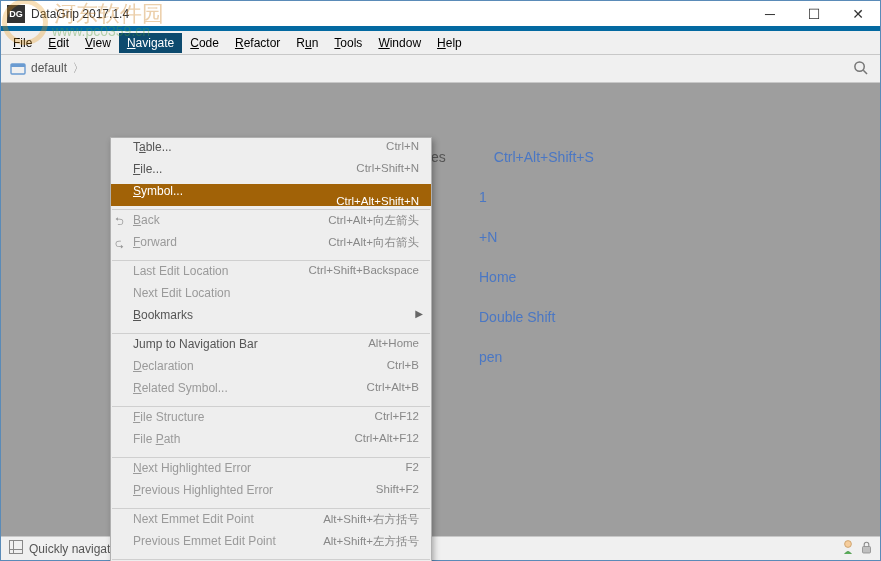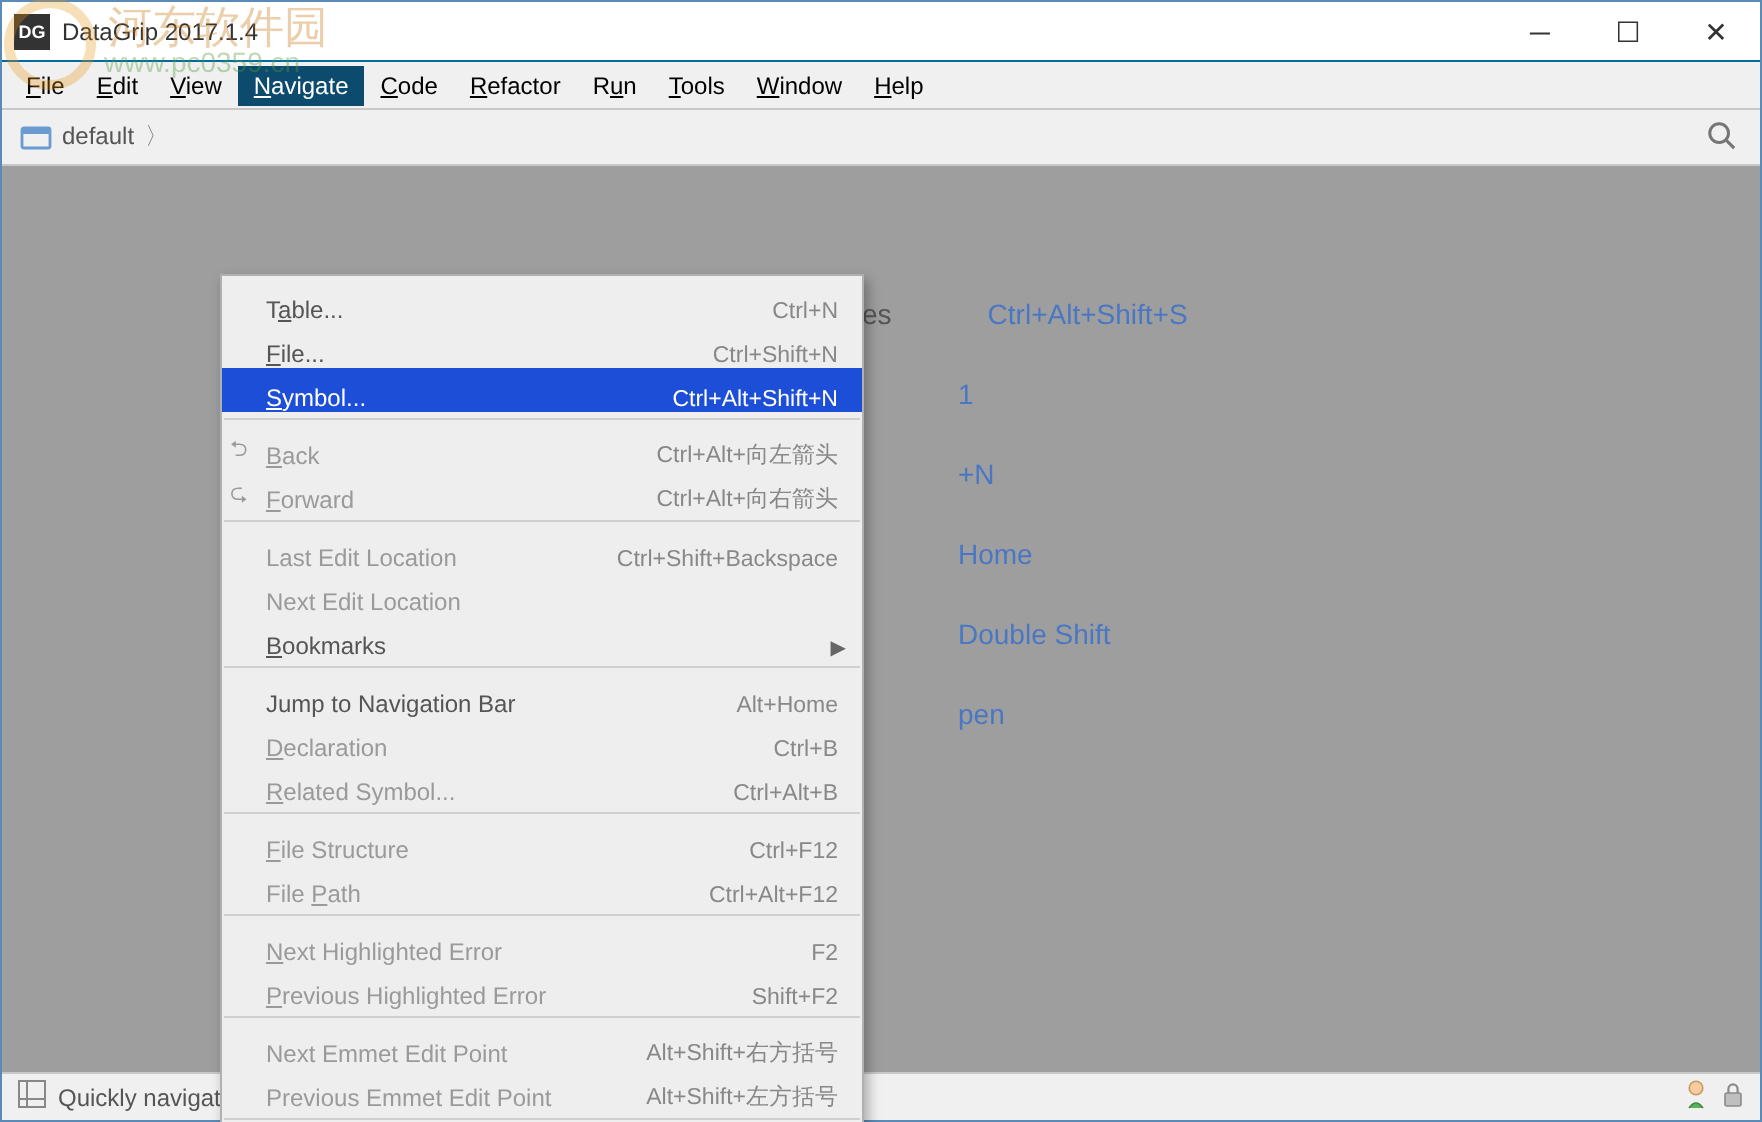"DG" .titlebar { border-bottom: 1px solid #0369a1 -> 5px solid #0369a1 }
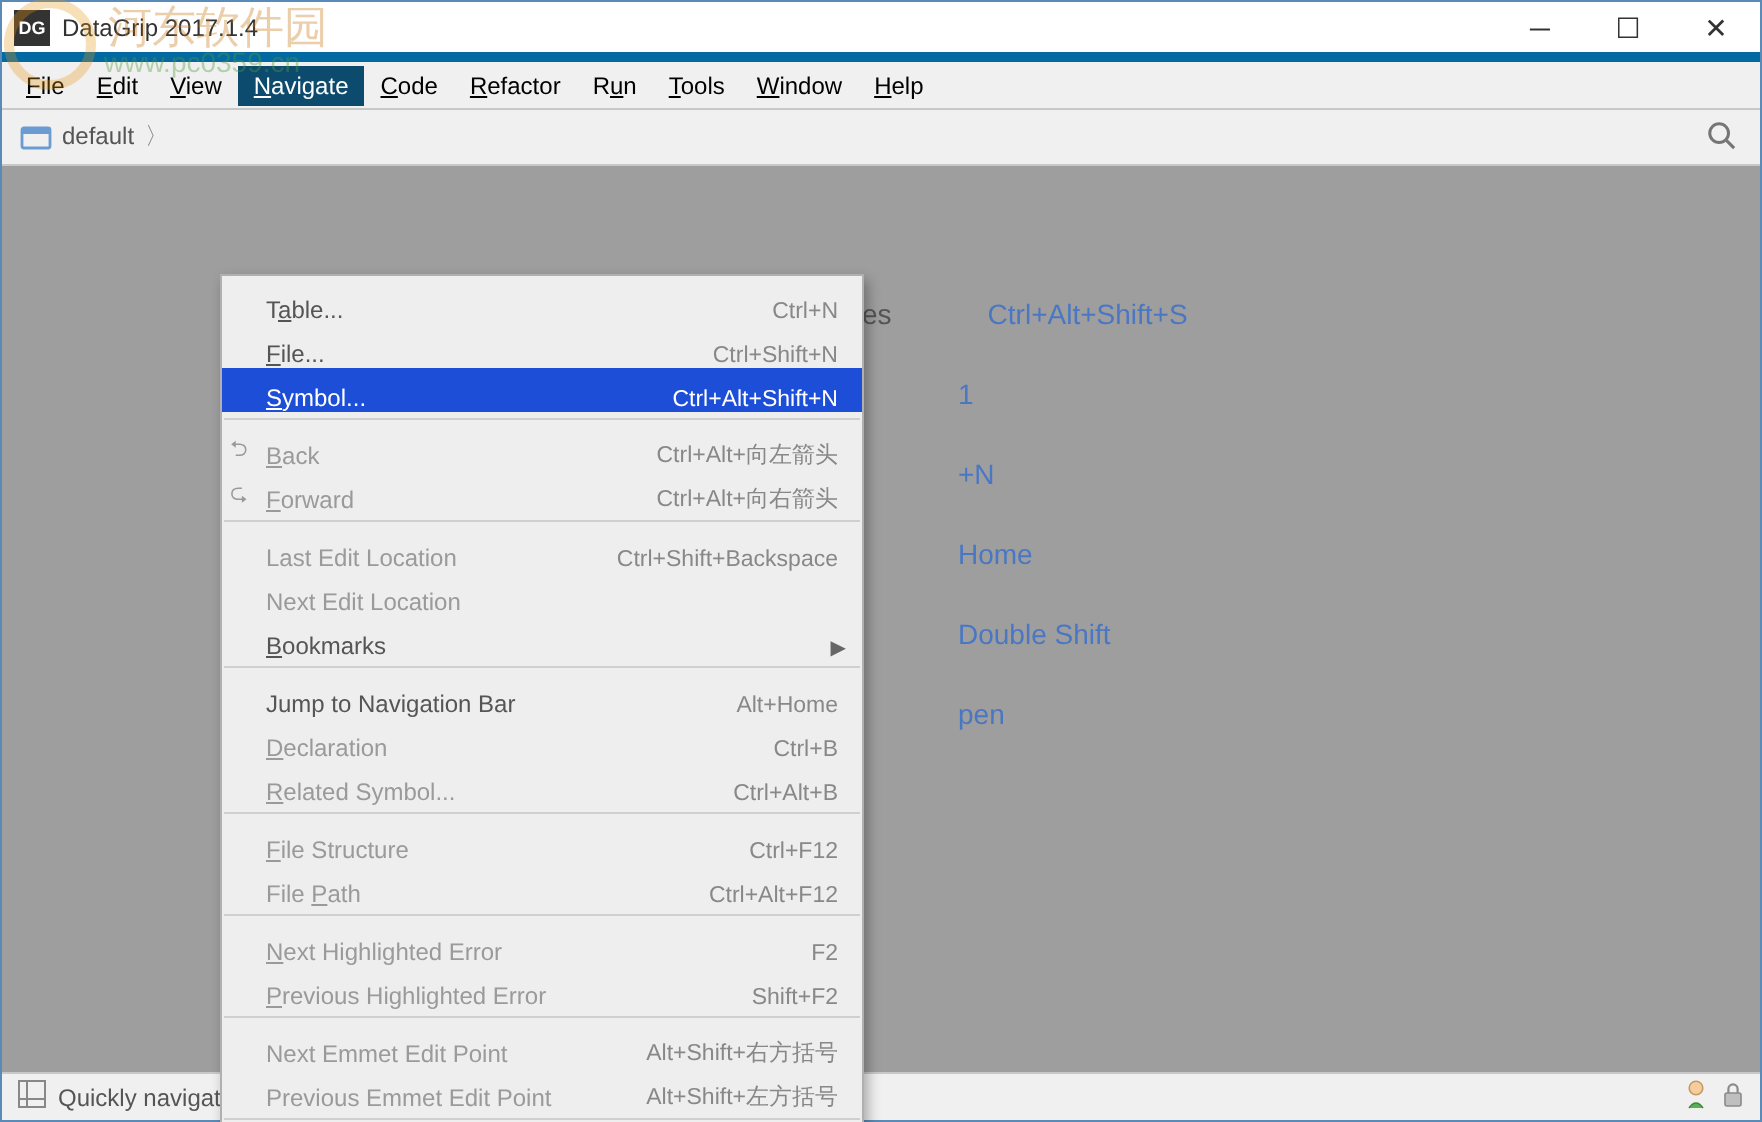"Table..." .dropdown .item { align-items: flex-end -> flex-start }
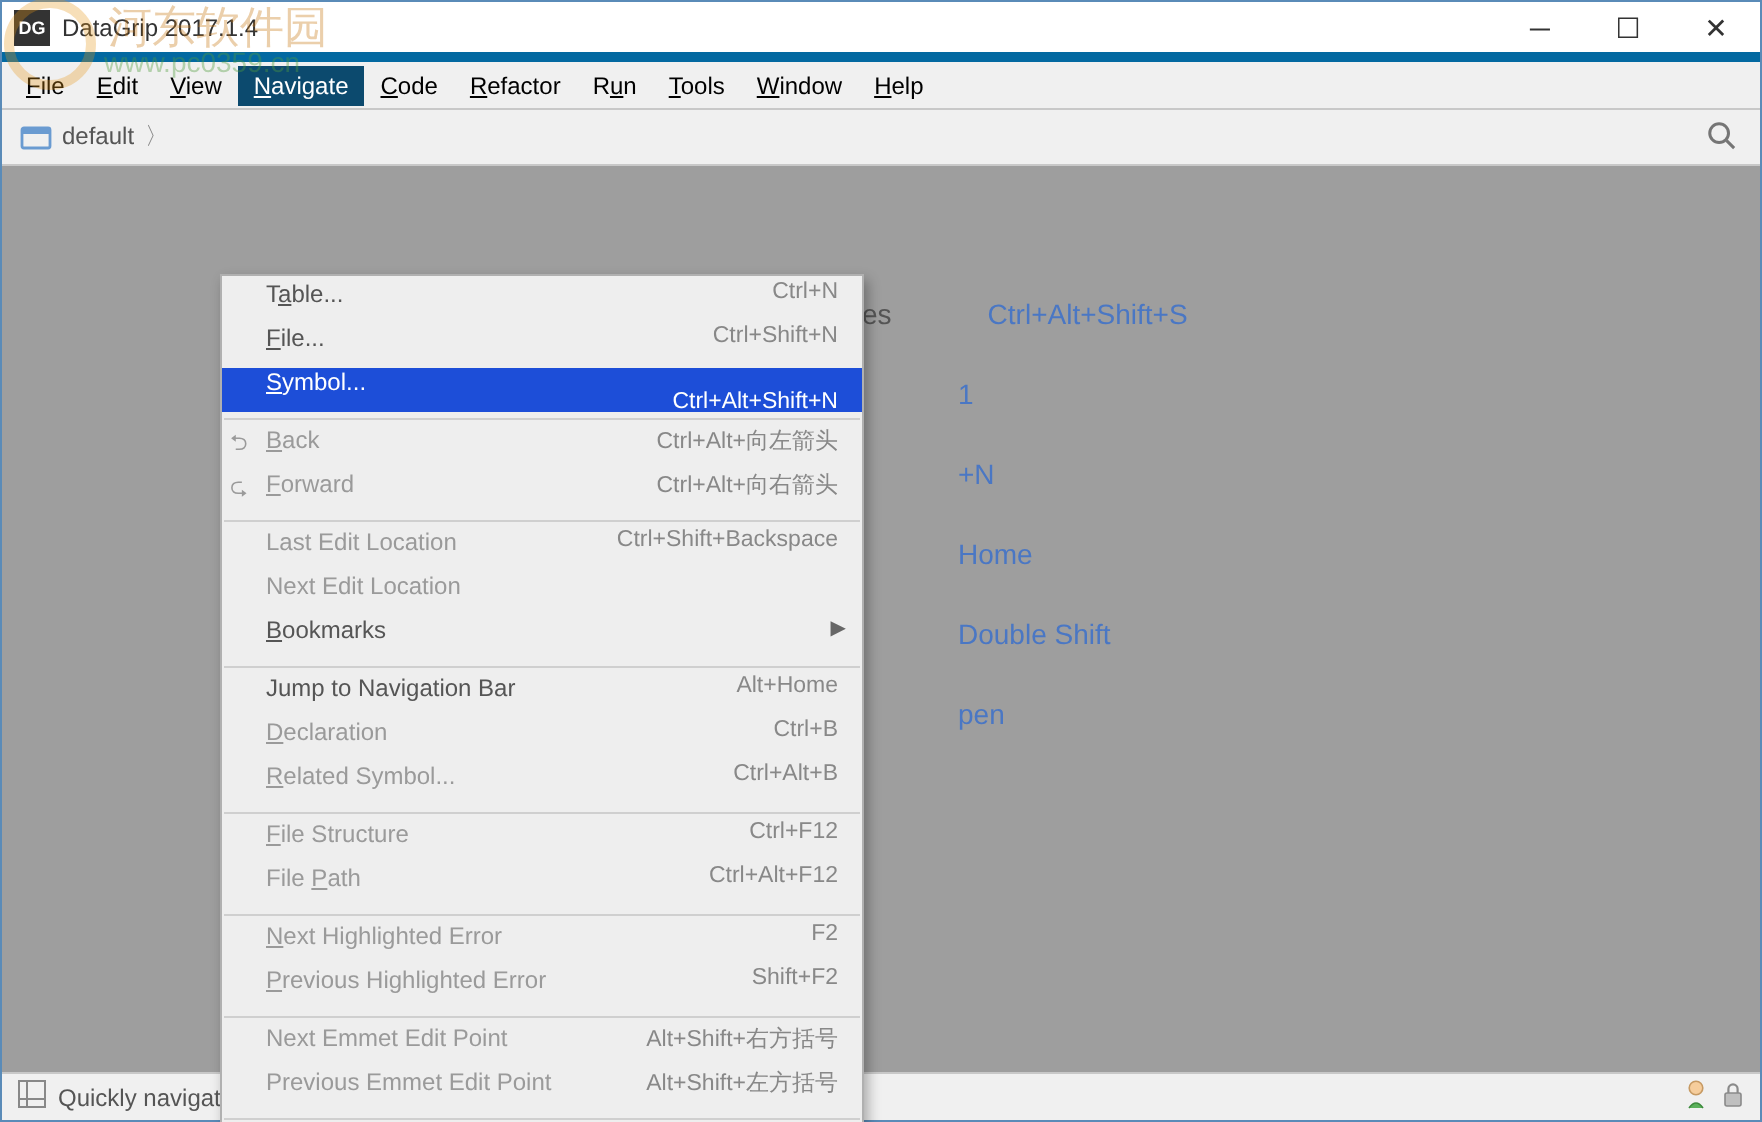"Symbol..." .dropdown .item.highlighted { background: #1d4ed8 -> #a16207 }
